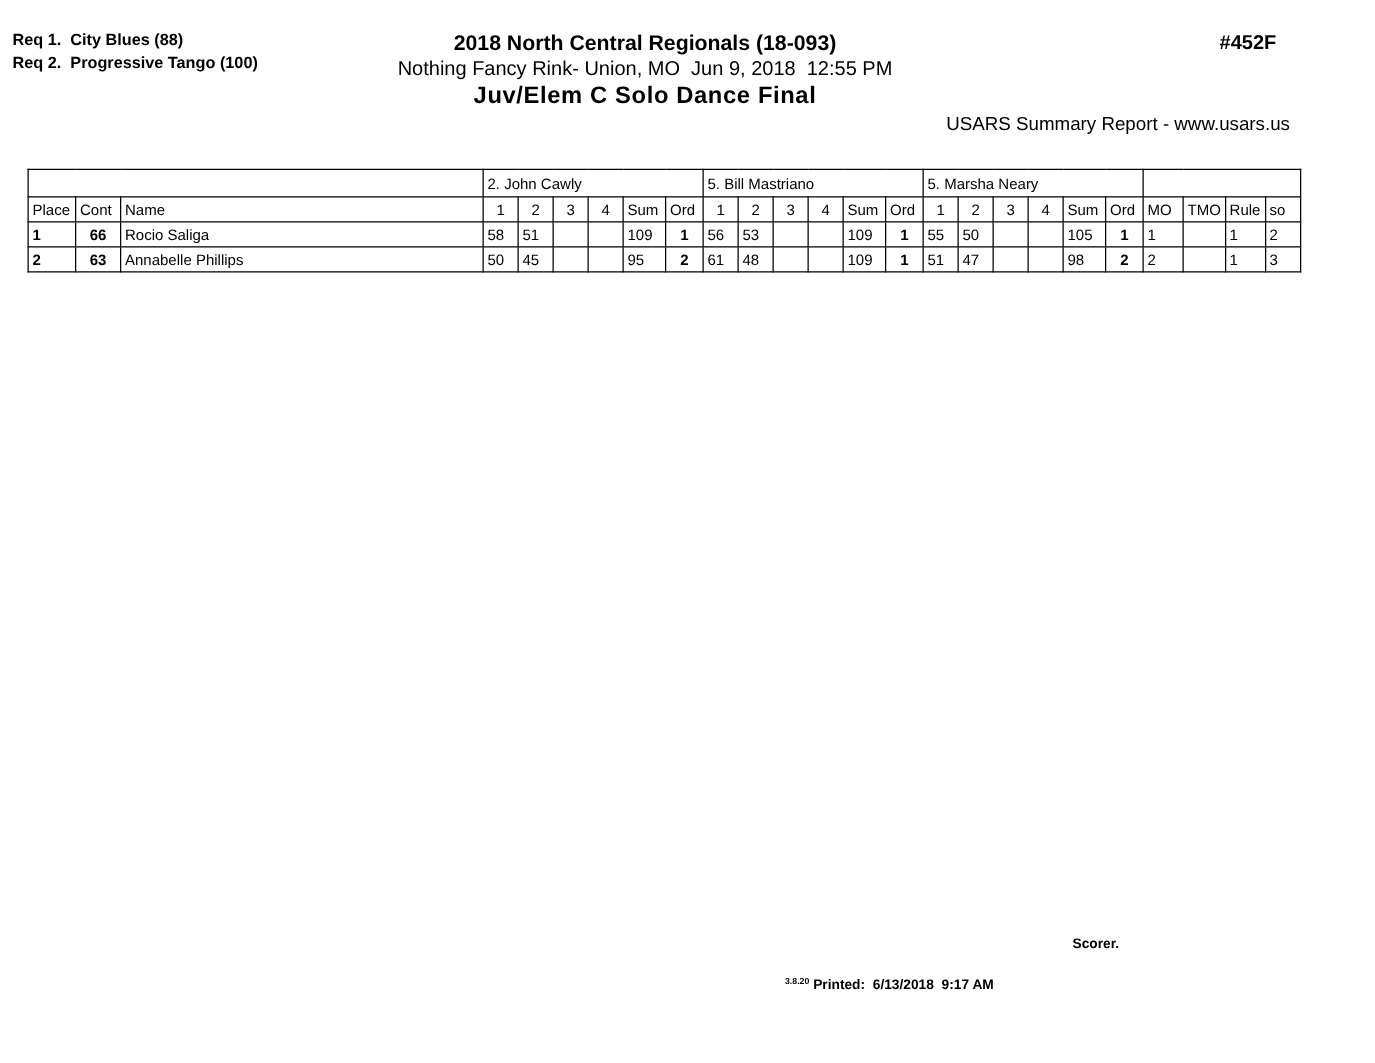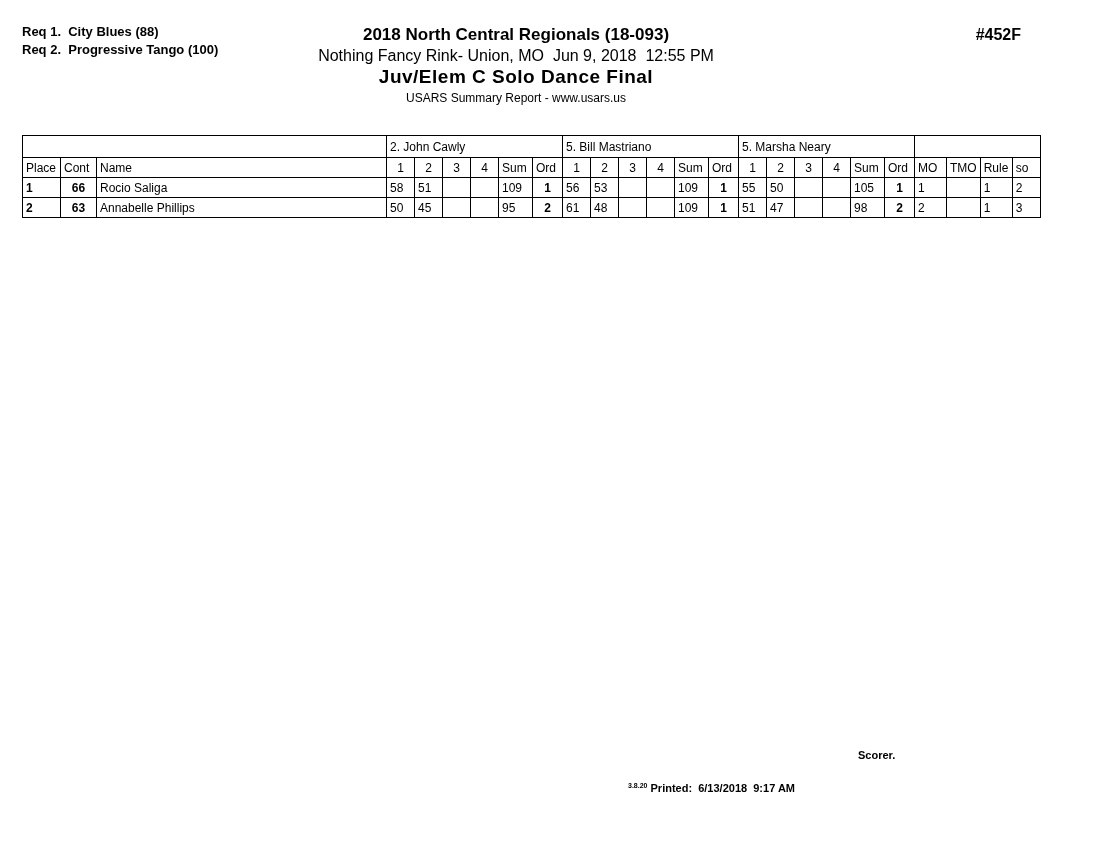"Req 1. City Blues (88)" .req { left: 22px -> 10px }
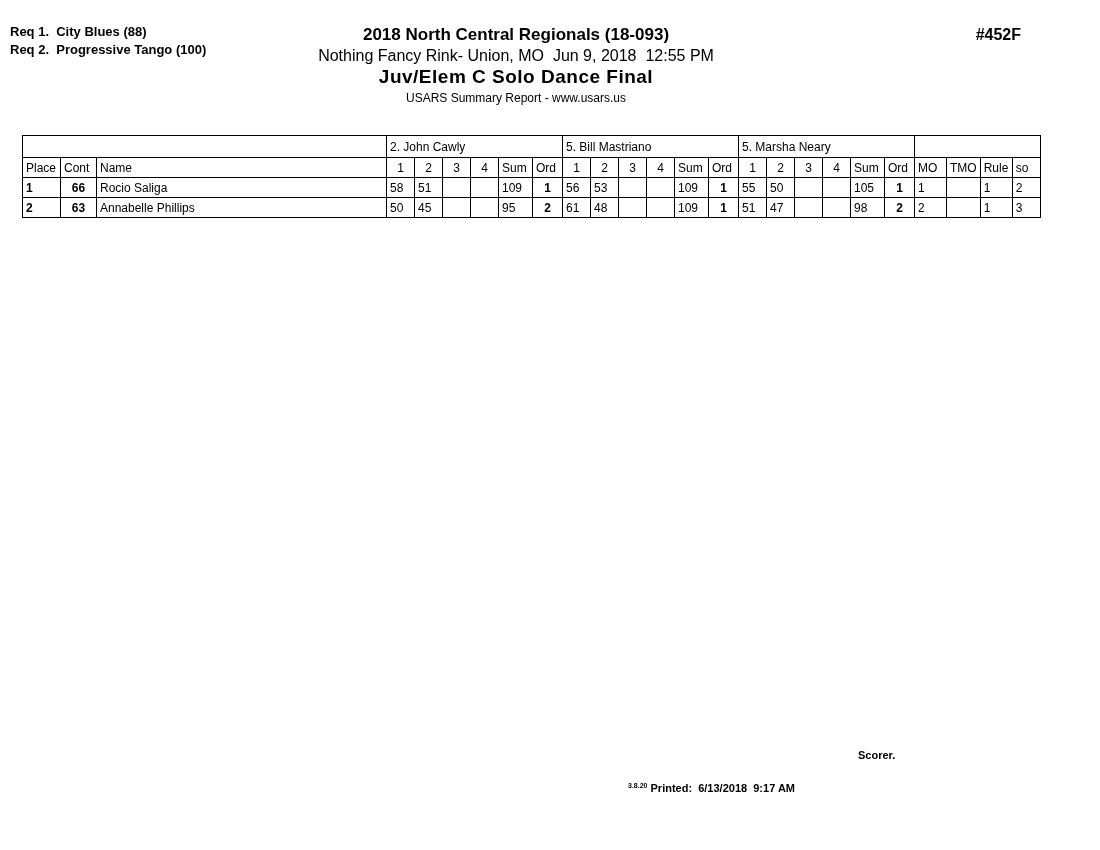"USARS Summary Report - www.usars.us" .report { font-size: 12px -> 15px; text-align: none -> right }
